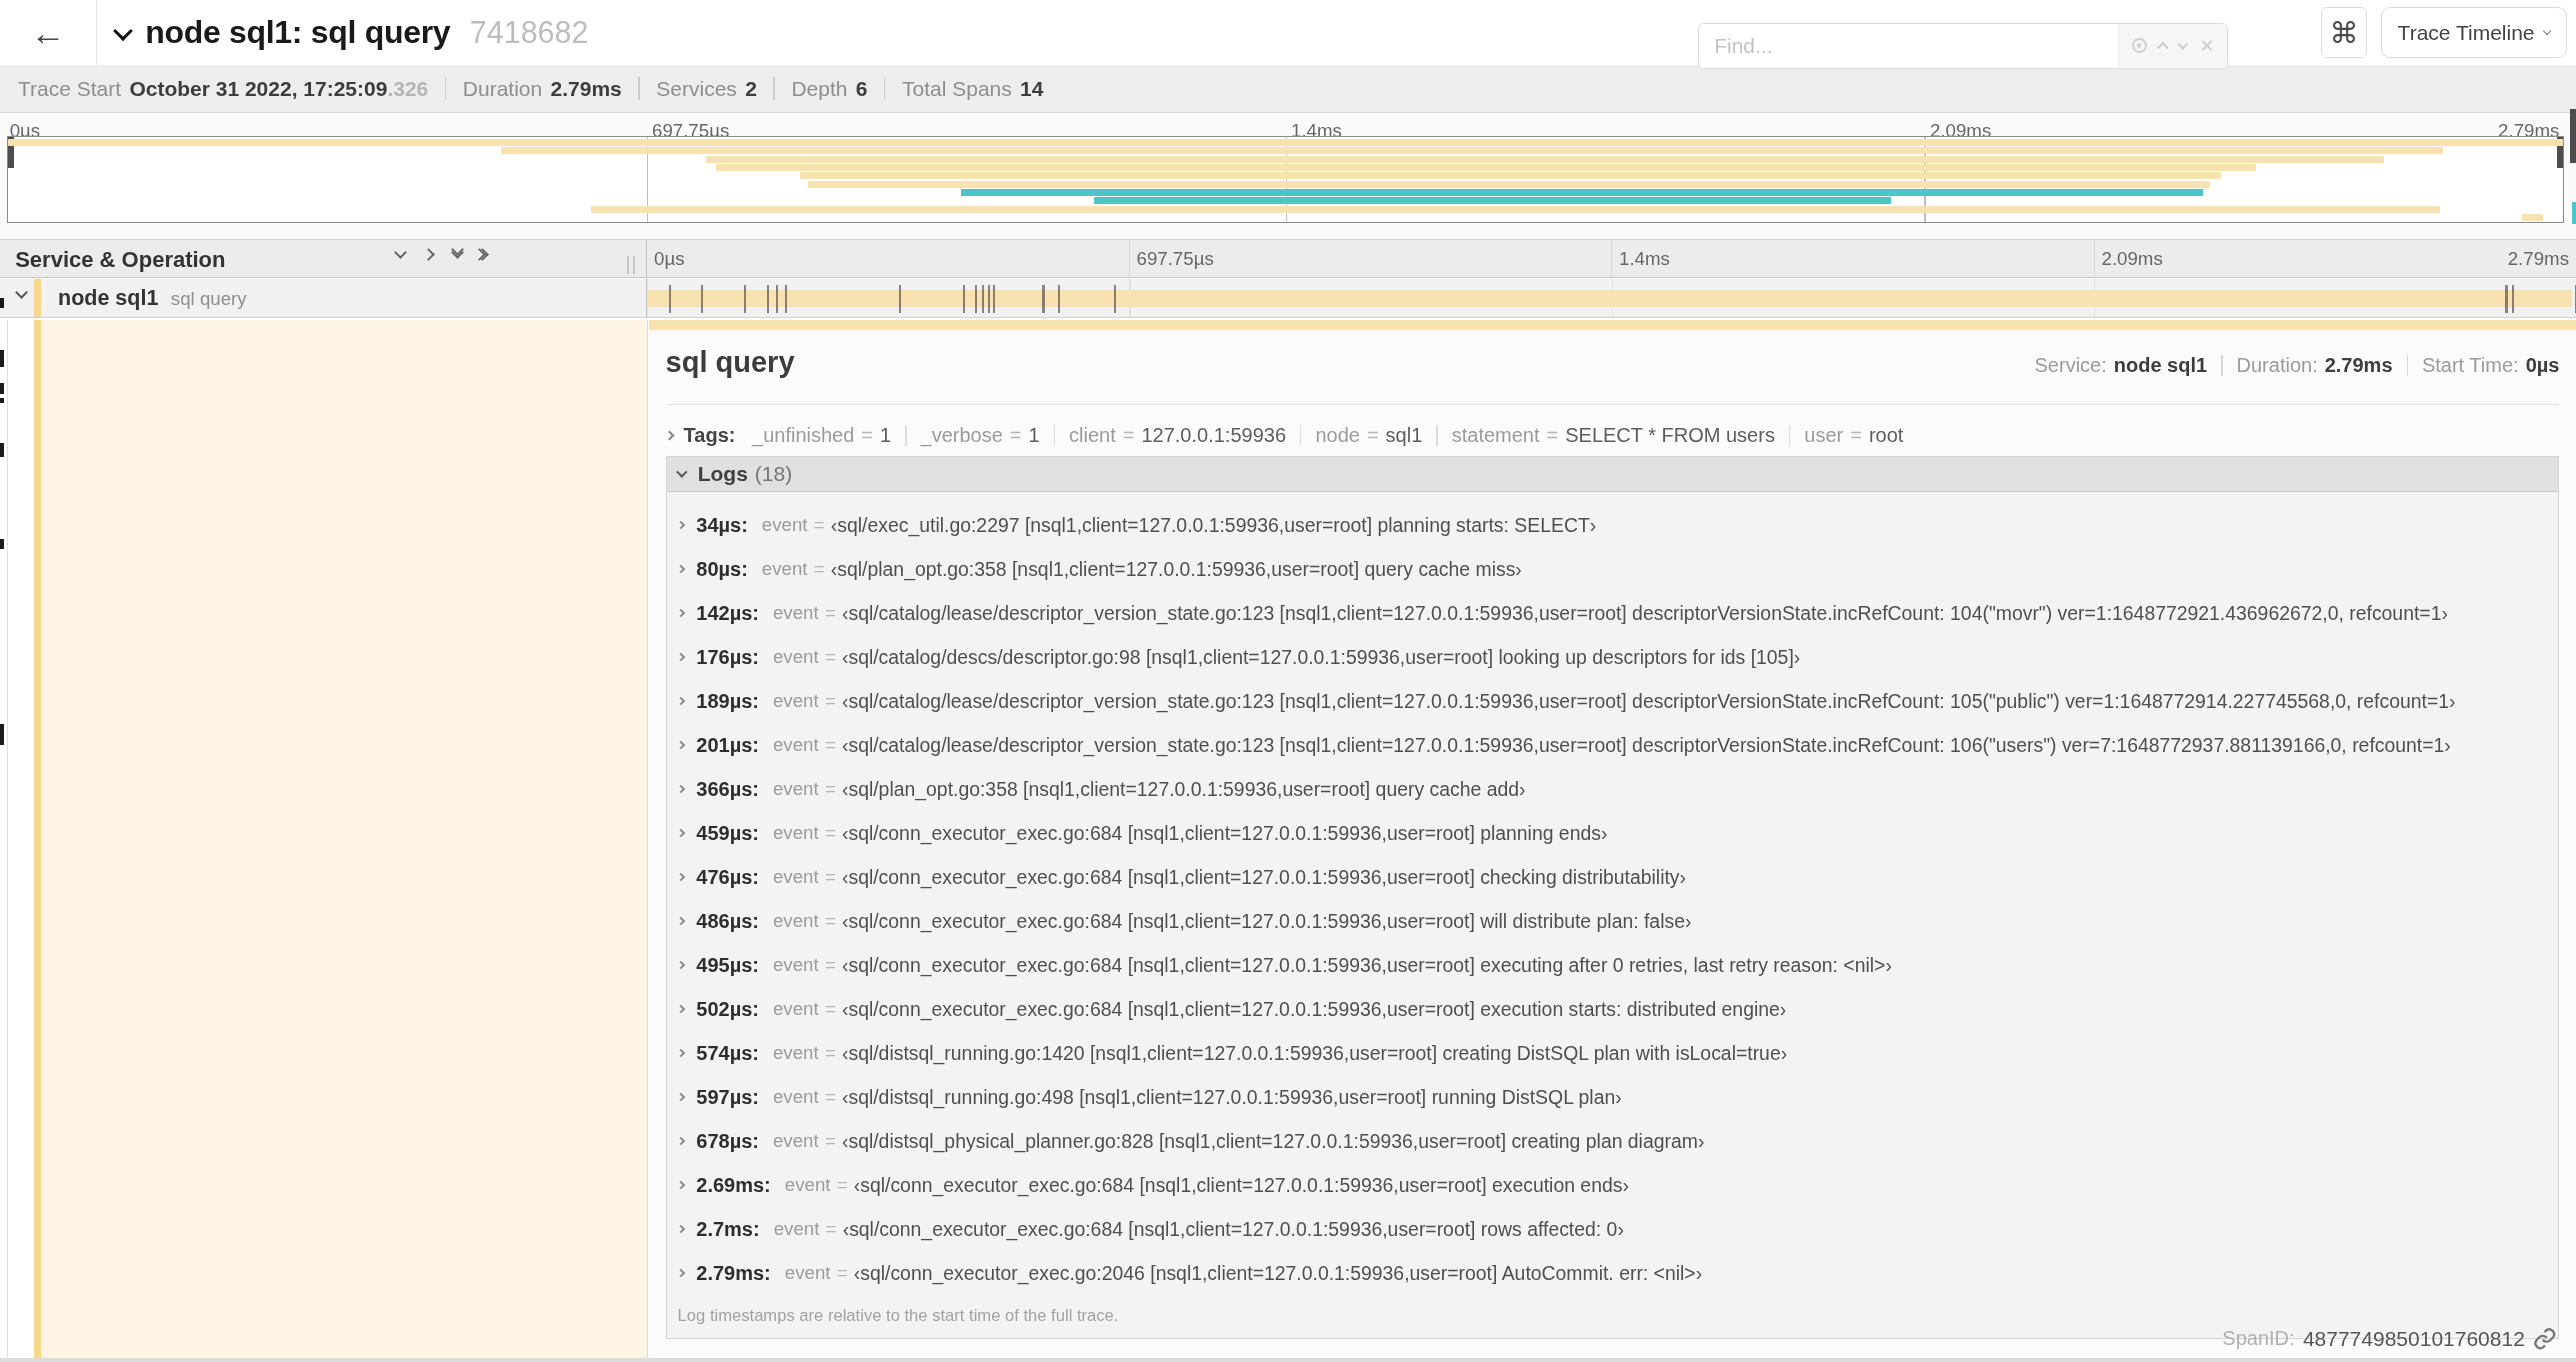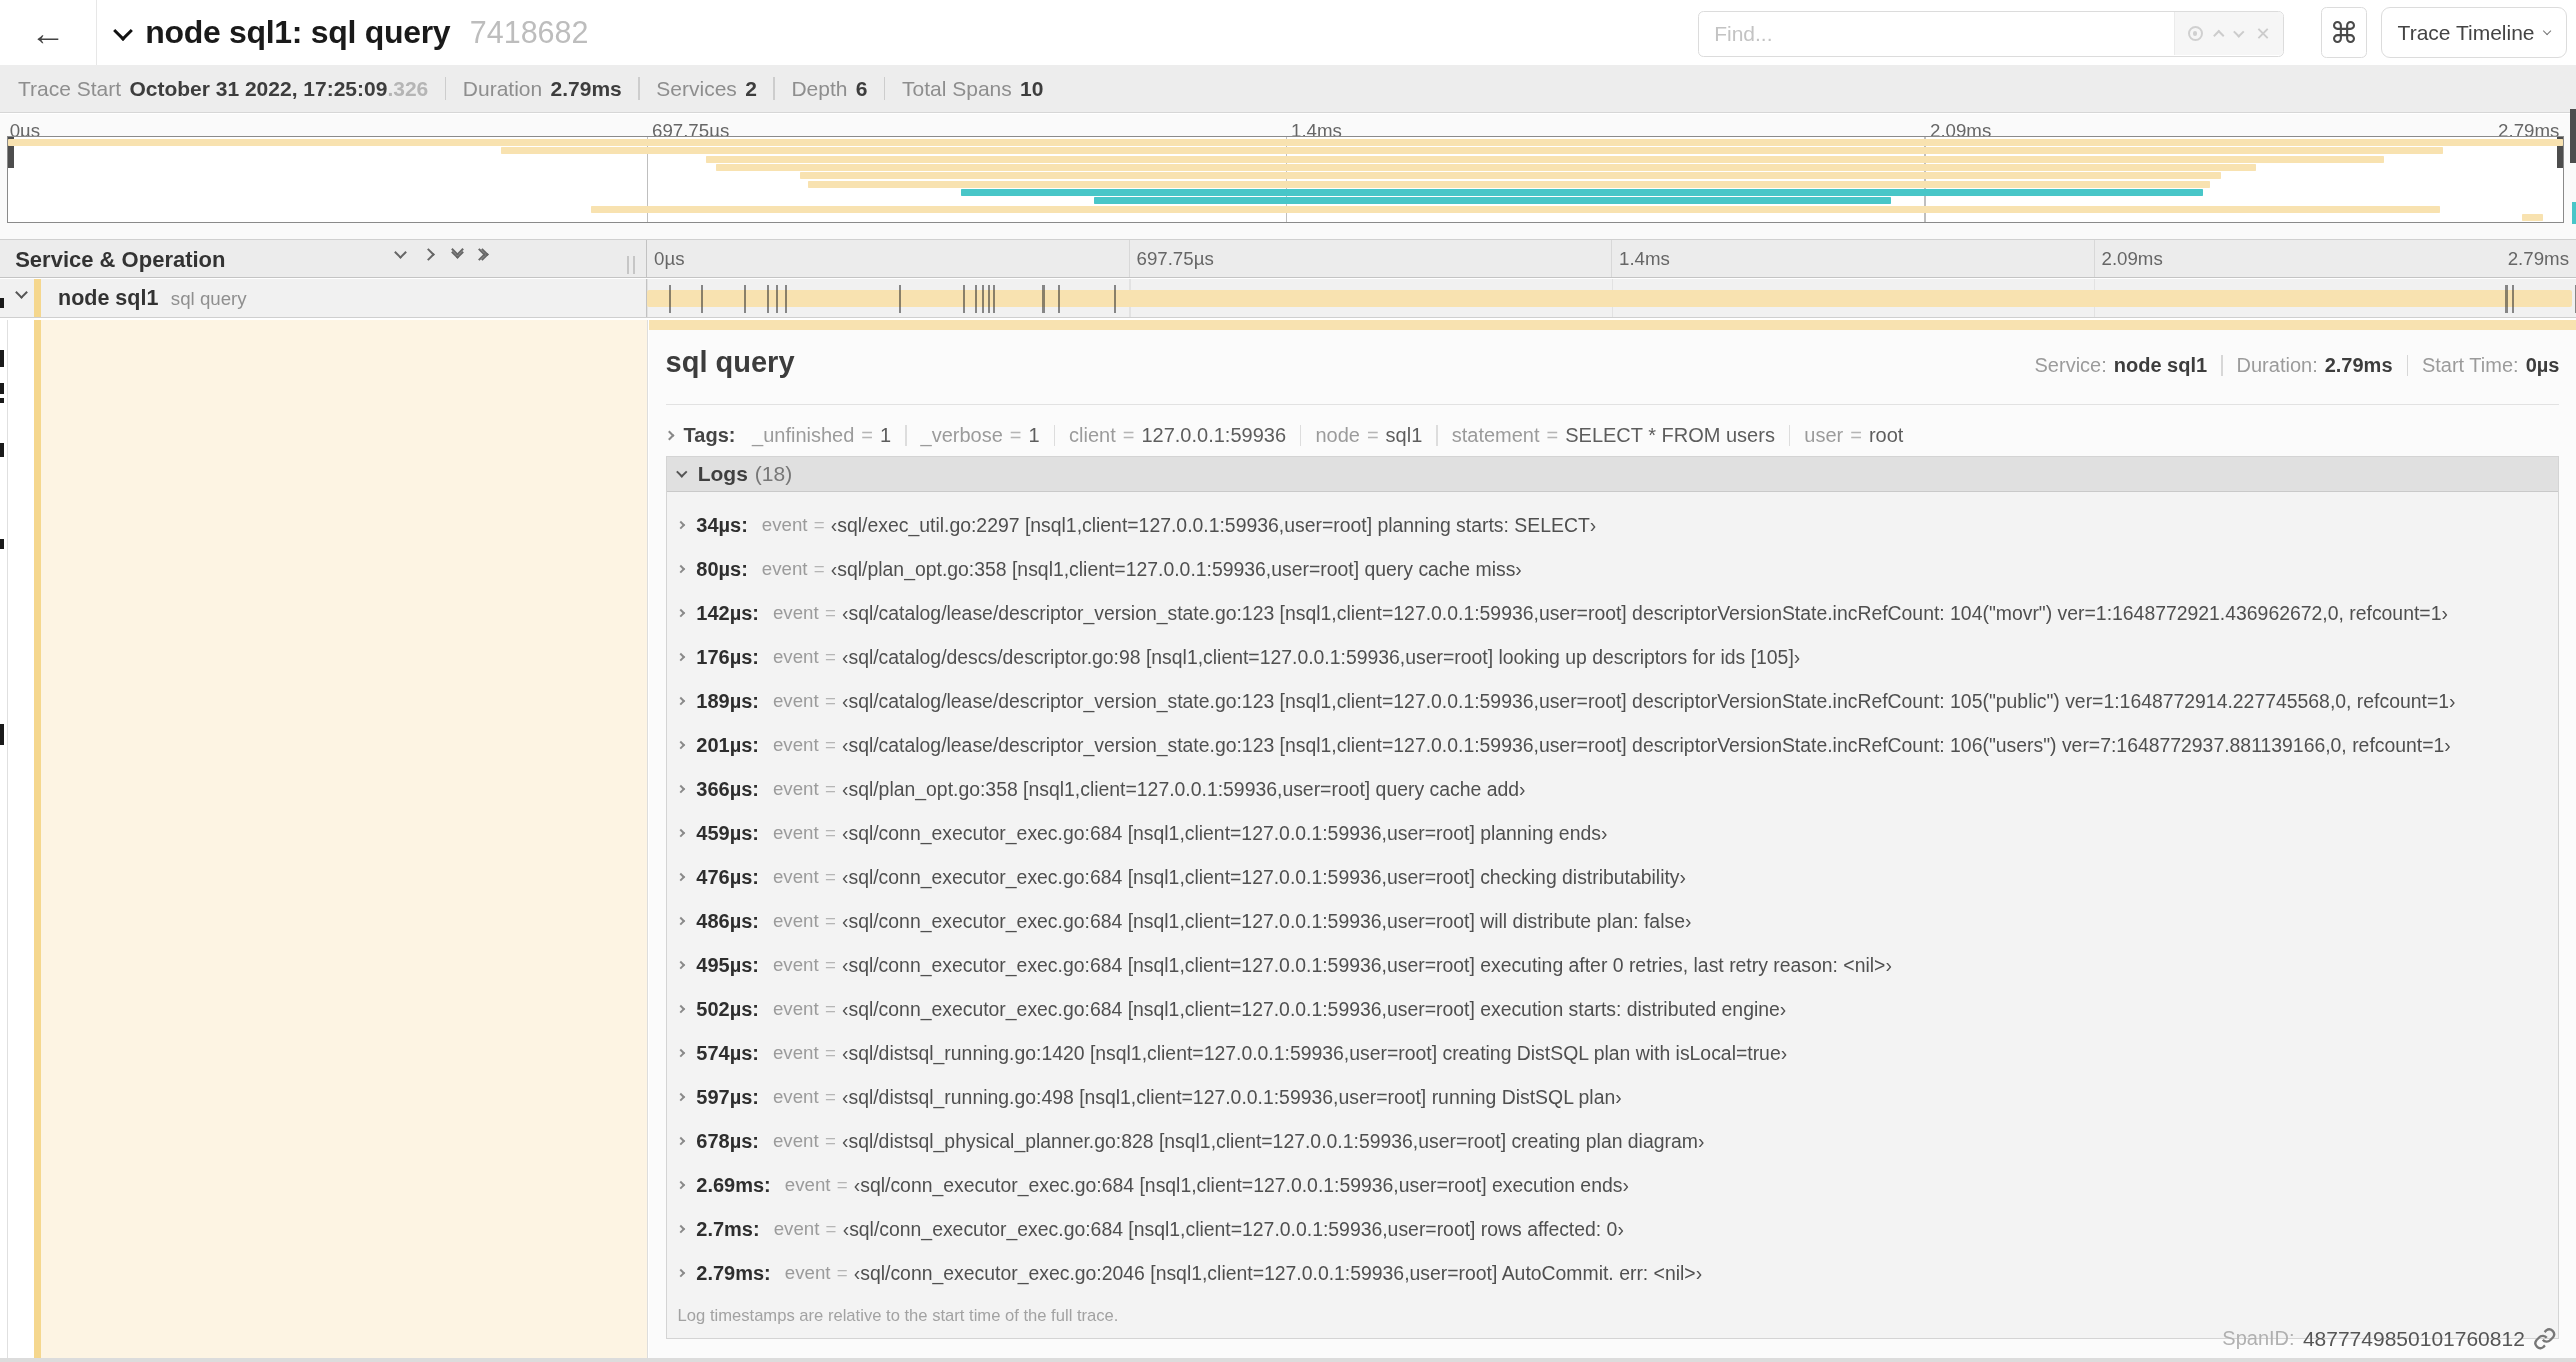"Find..." .find-box { top: 11px -> 23px; width: 586px -> 530px }
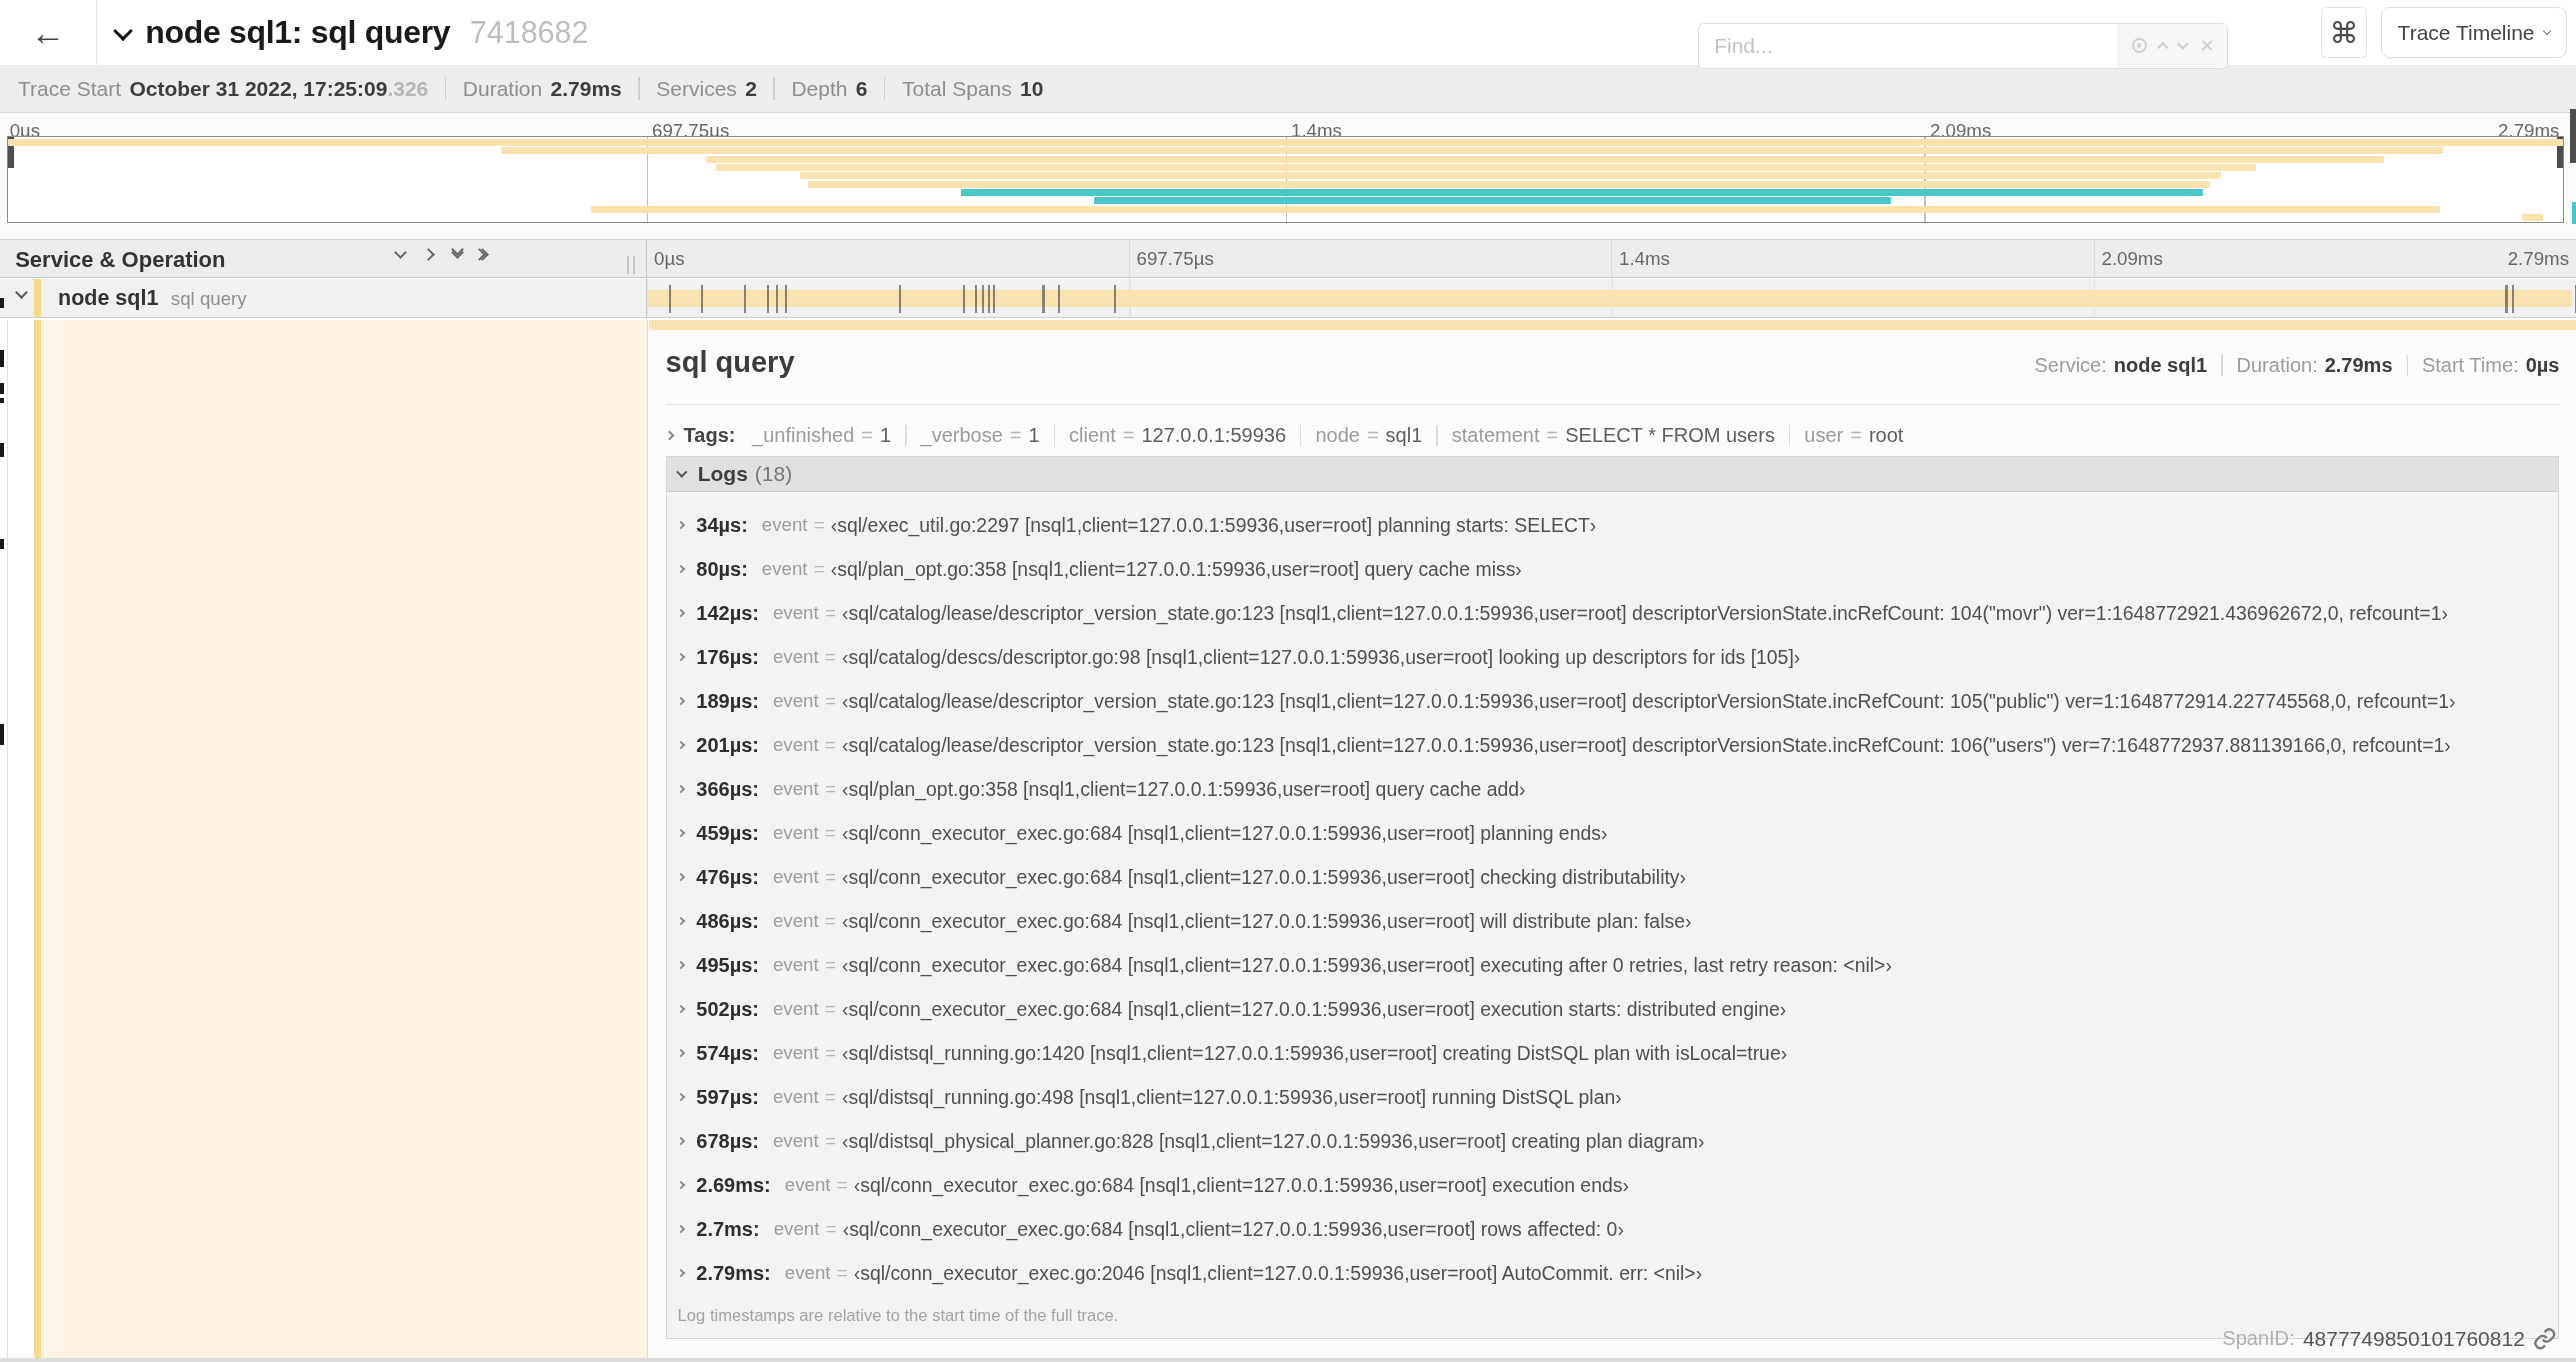"10" span.sum-val { text: 10 -> 14 }
